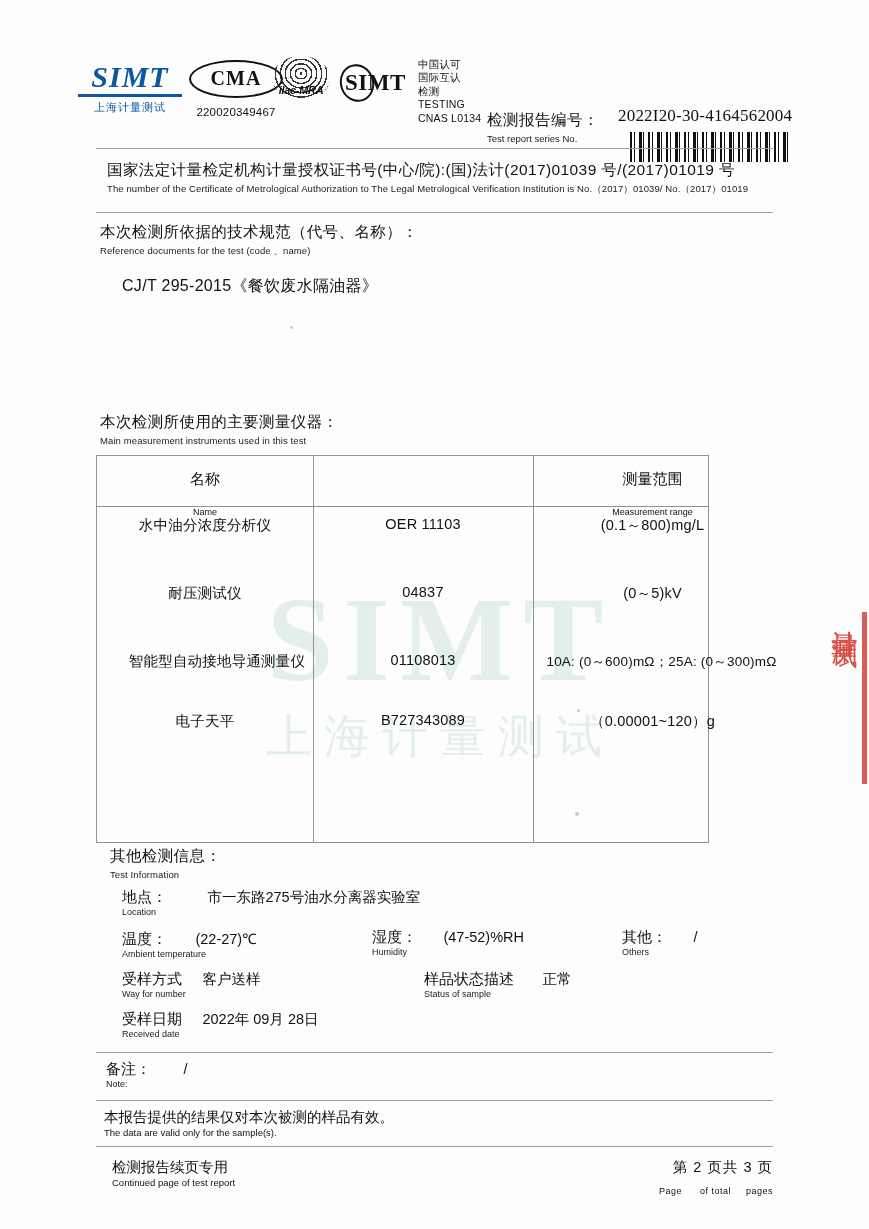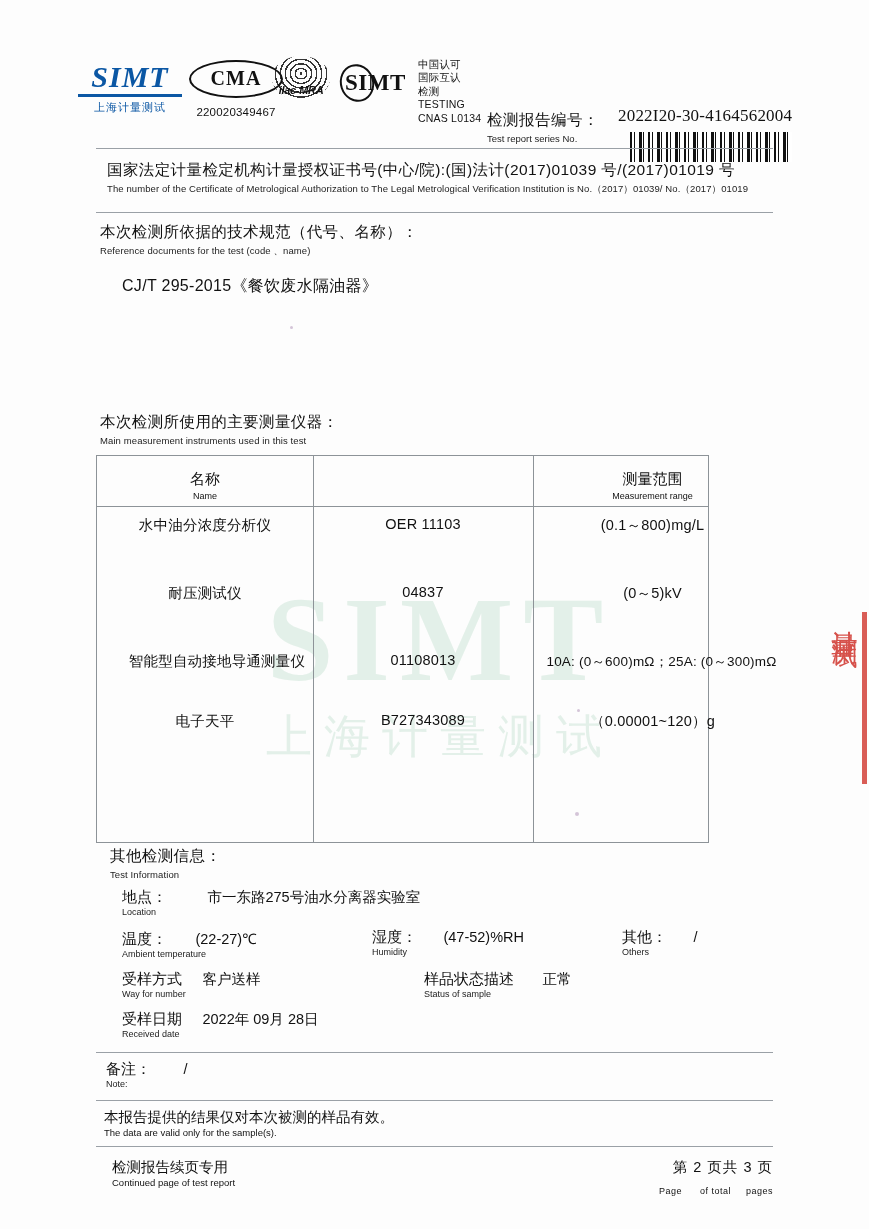"Name" .th .en { margin-top: 2px -> 18px }
